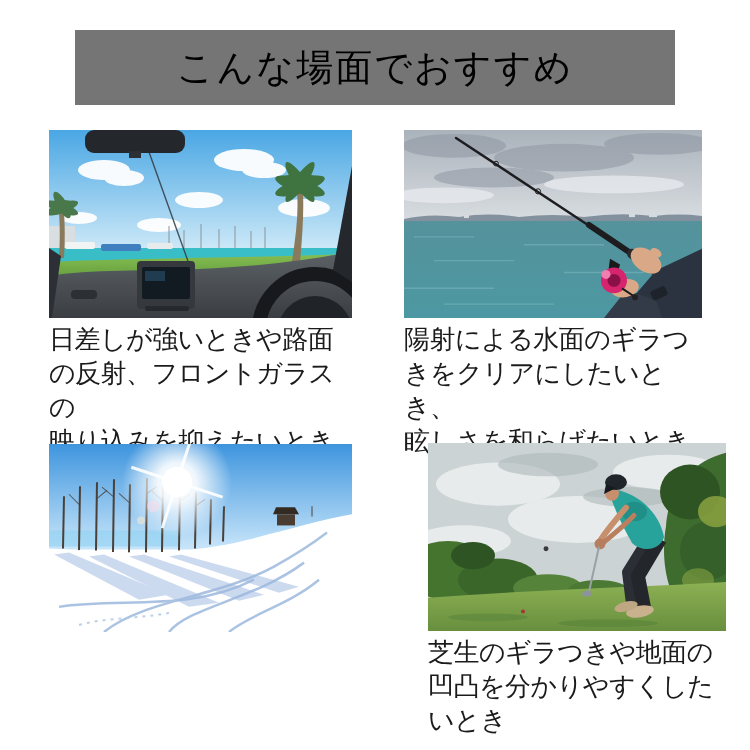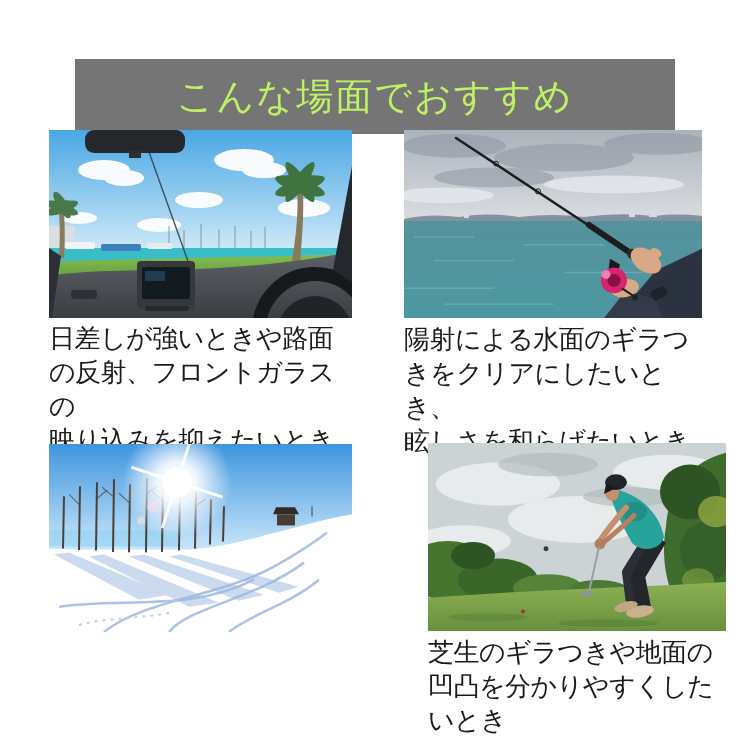"こんな場面でおすすめ" .header-banner { color: #bef264 -> #000000; margin-top: 29px -> none }
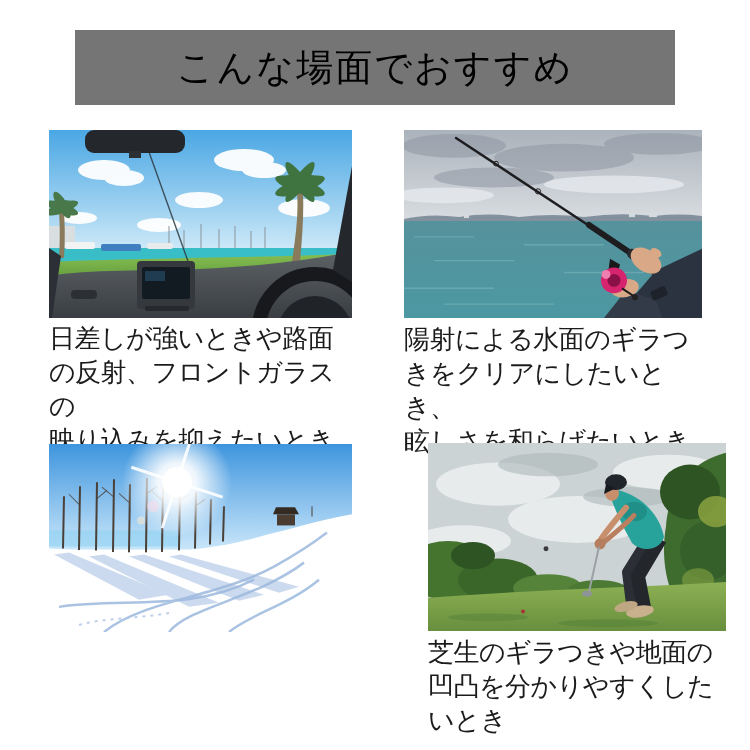"日差しが強いときや路面" .card-1 { font-family: Liberation Serif, serif -> none }
